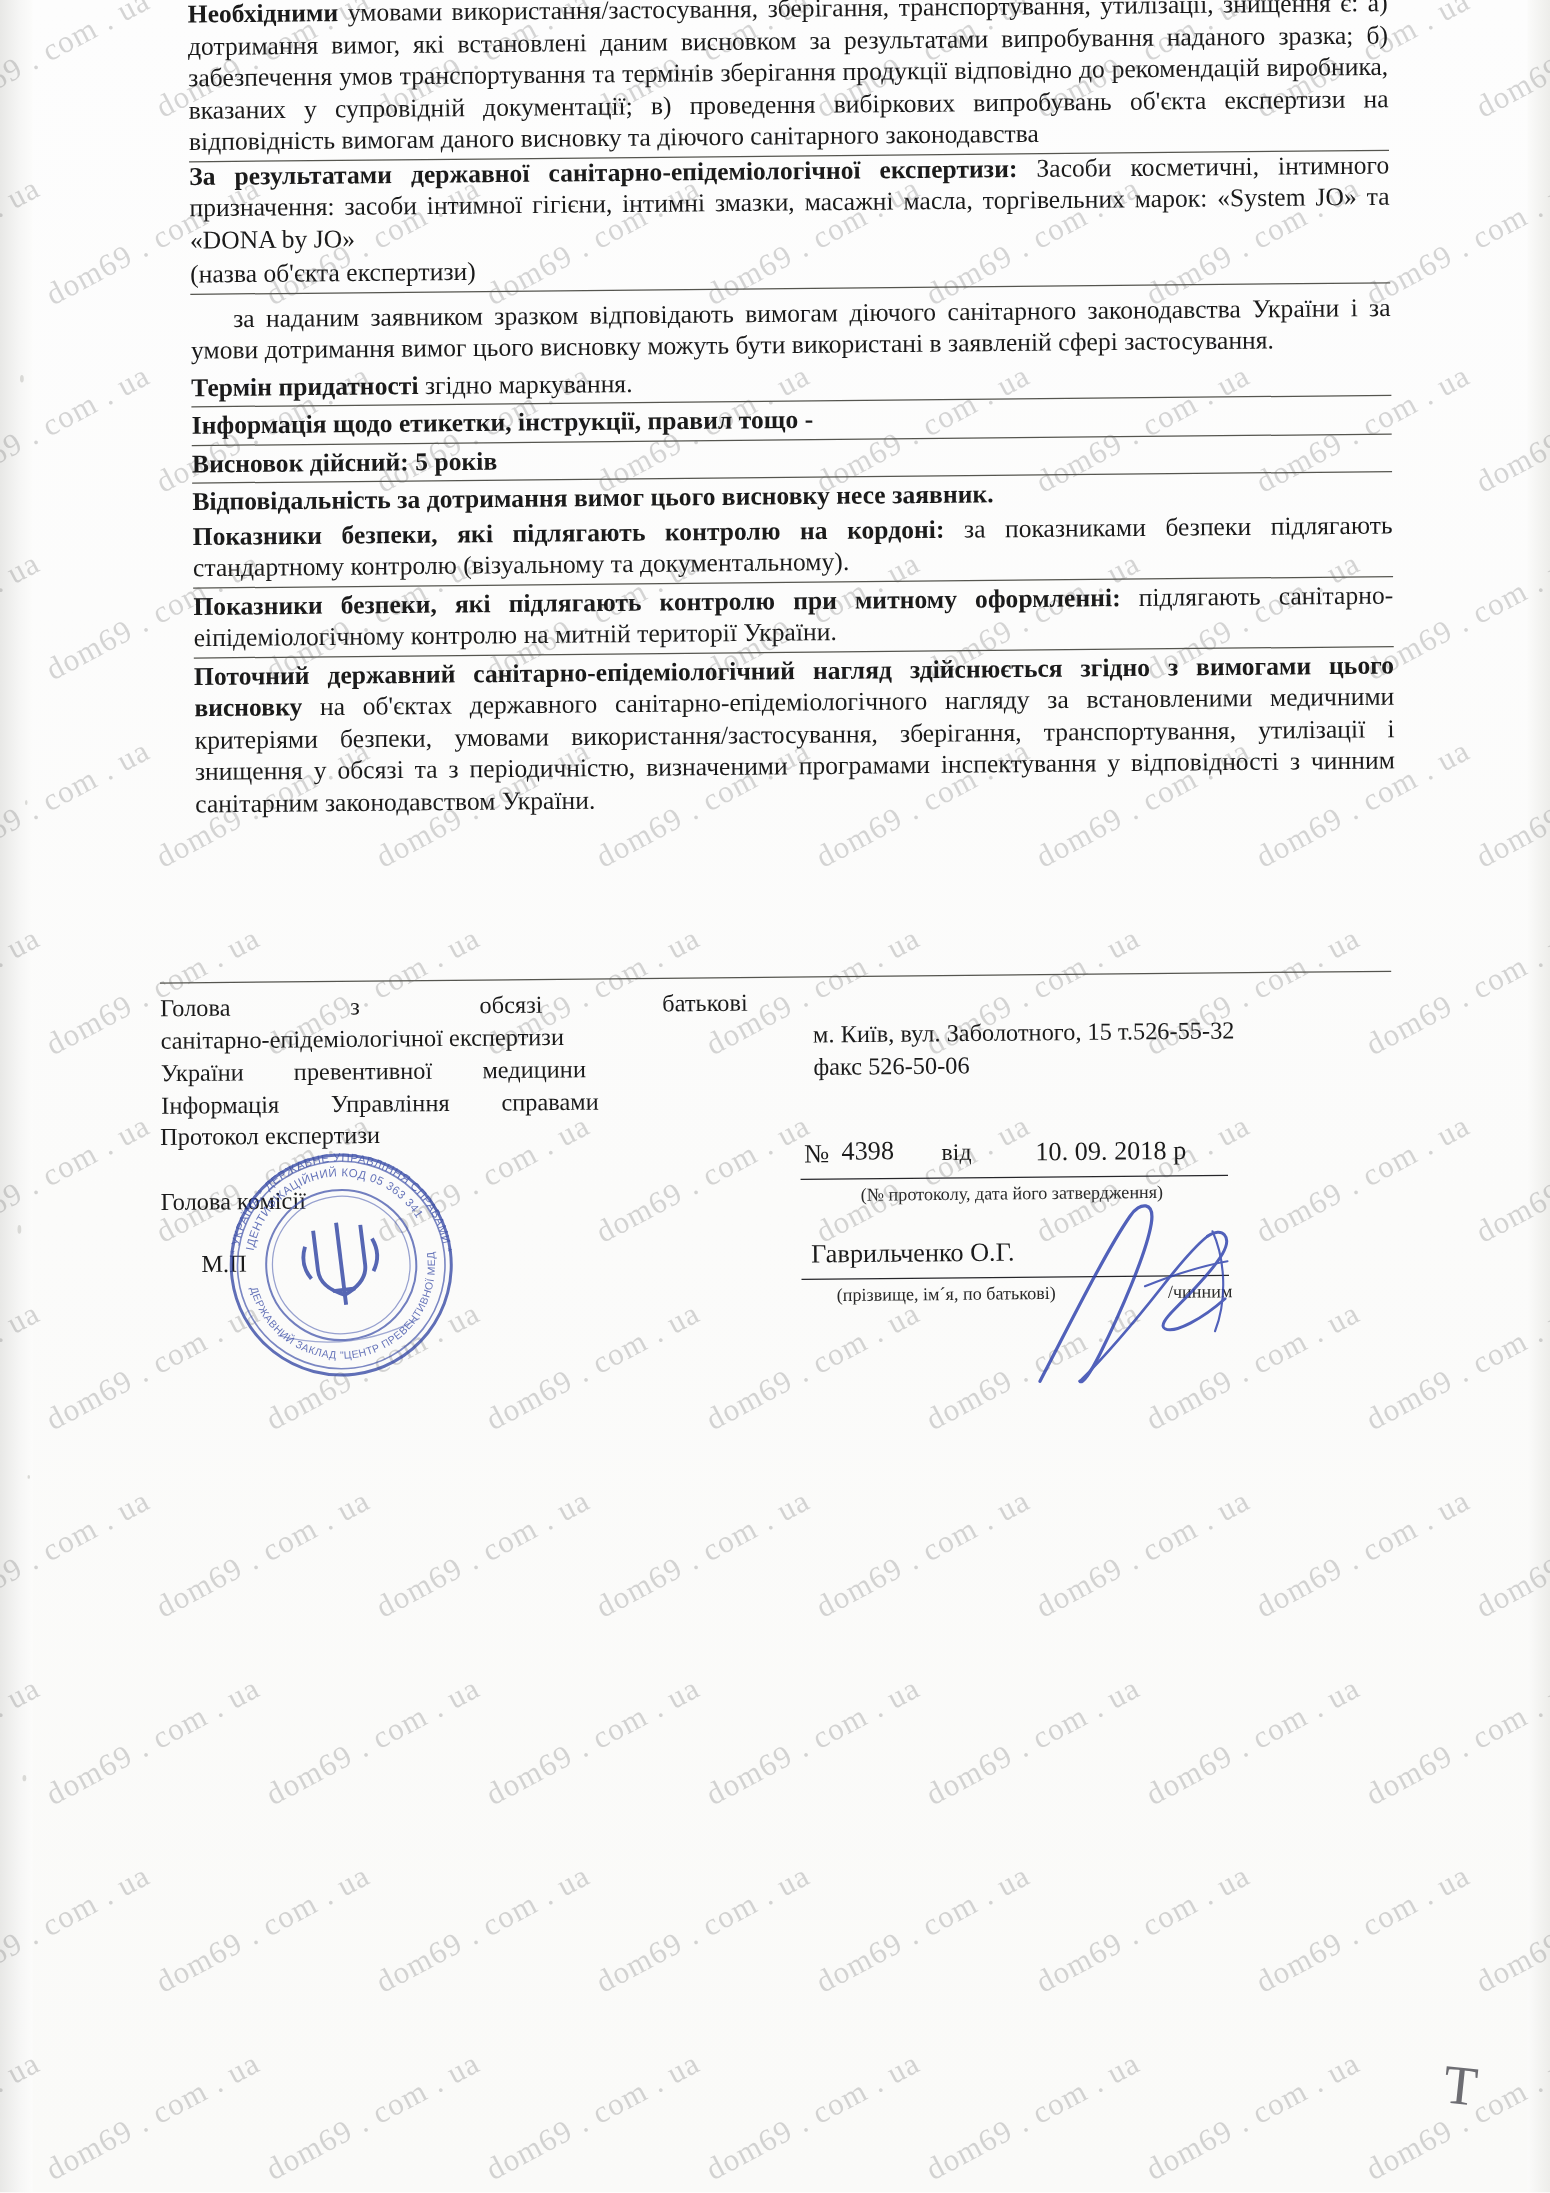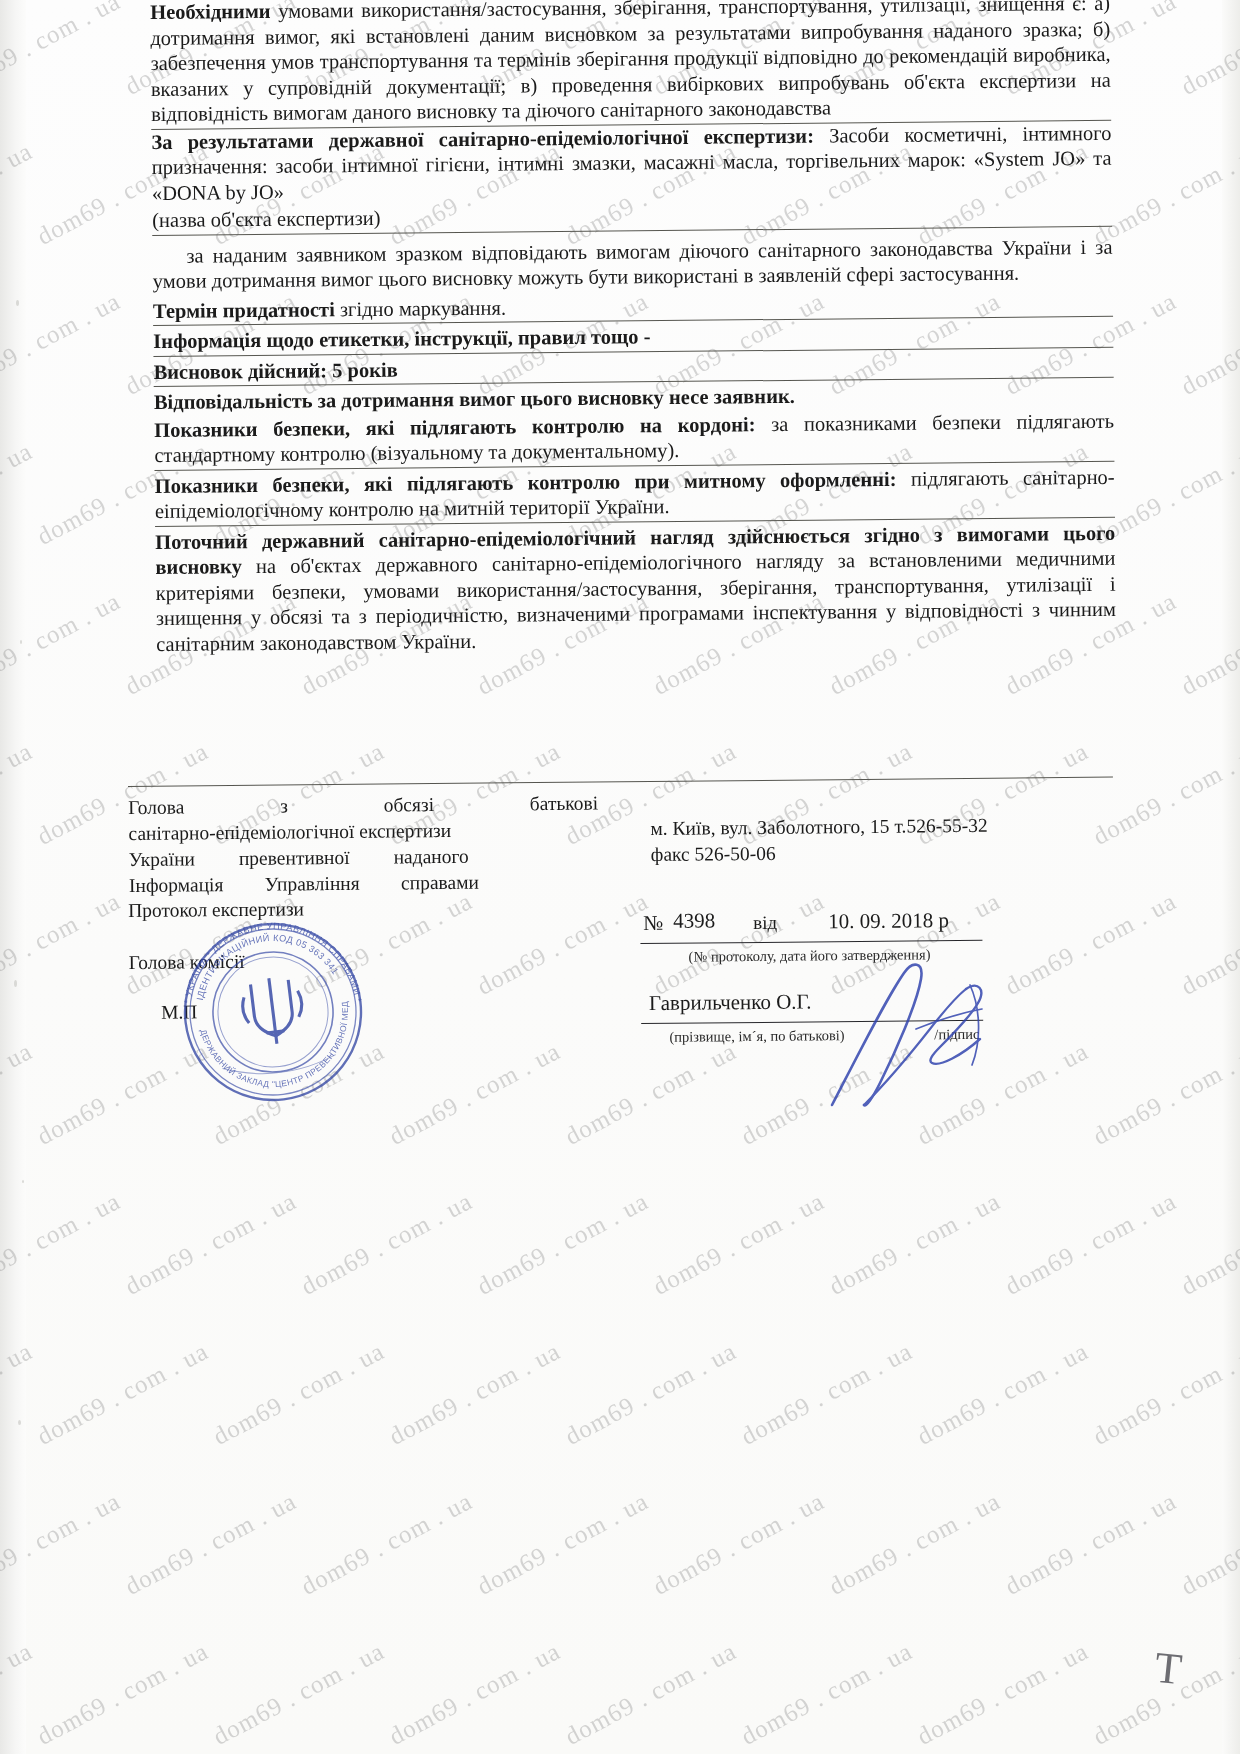"наданого" span { text: наданого -> медицини }
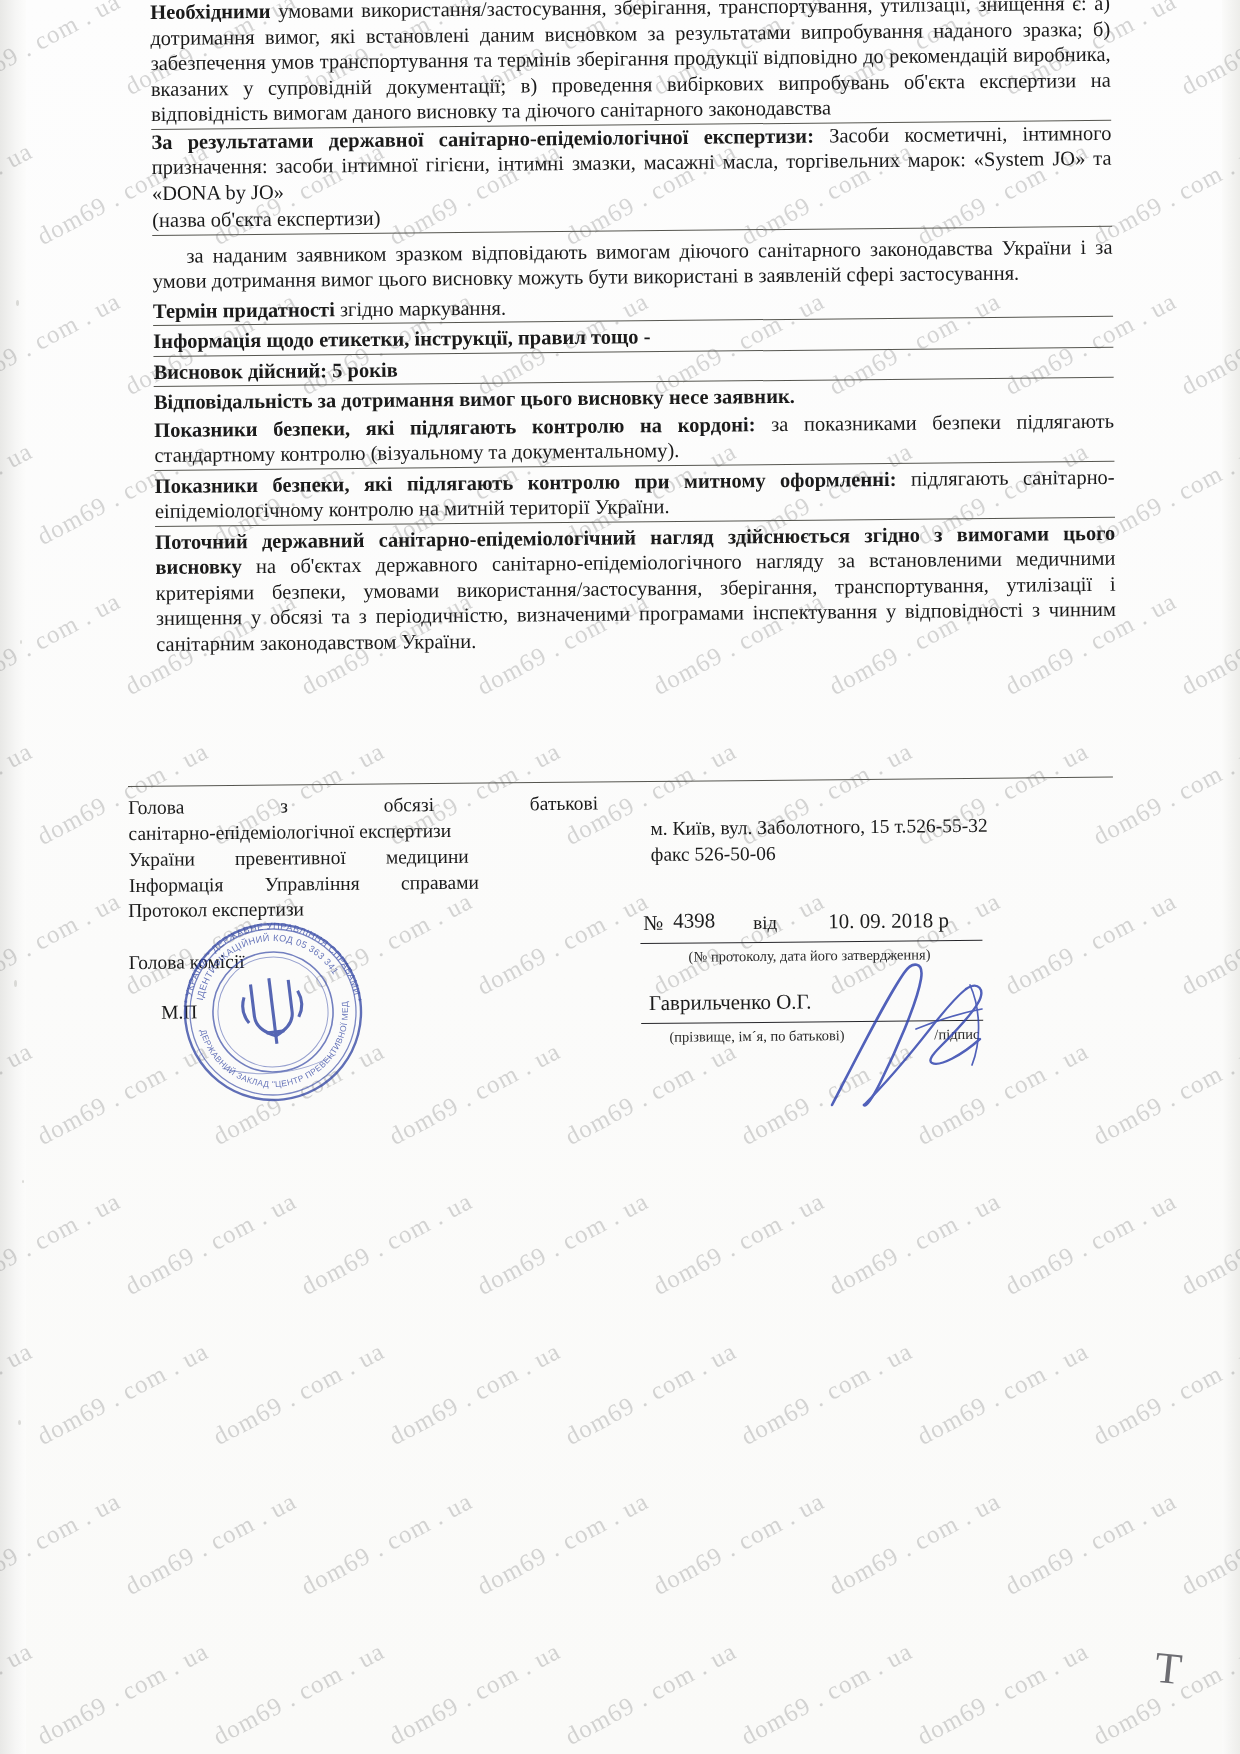"/підпис" div.cap { text: /підпис -> /чинним }
